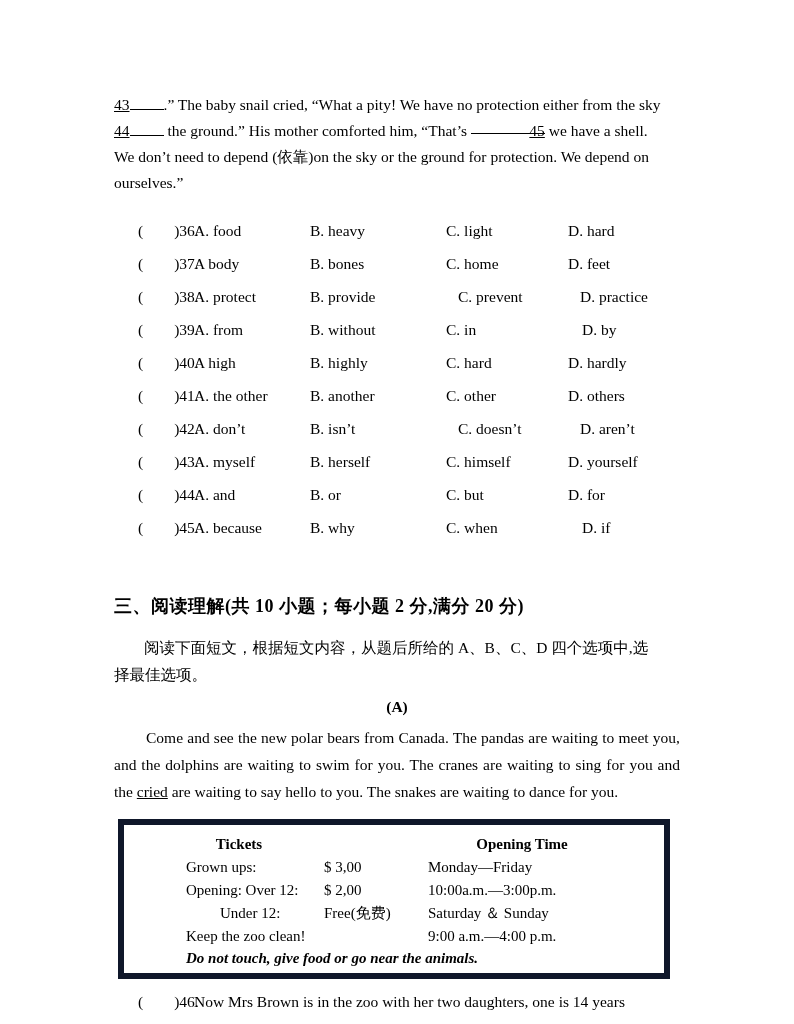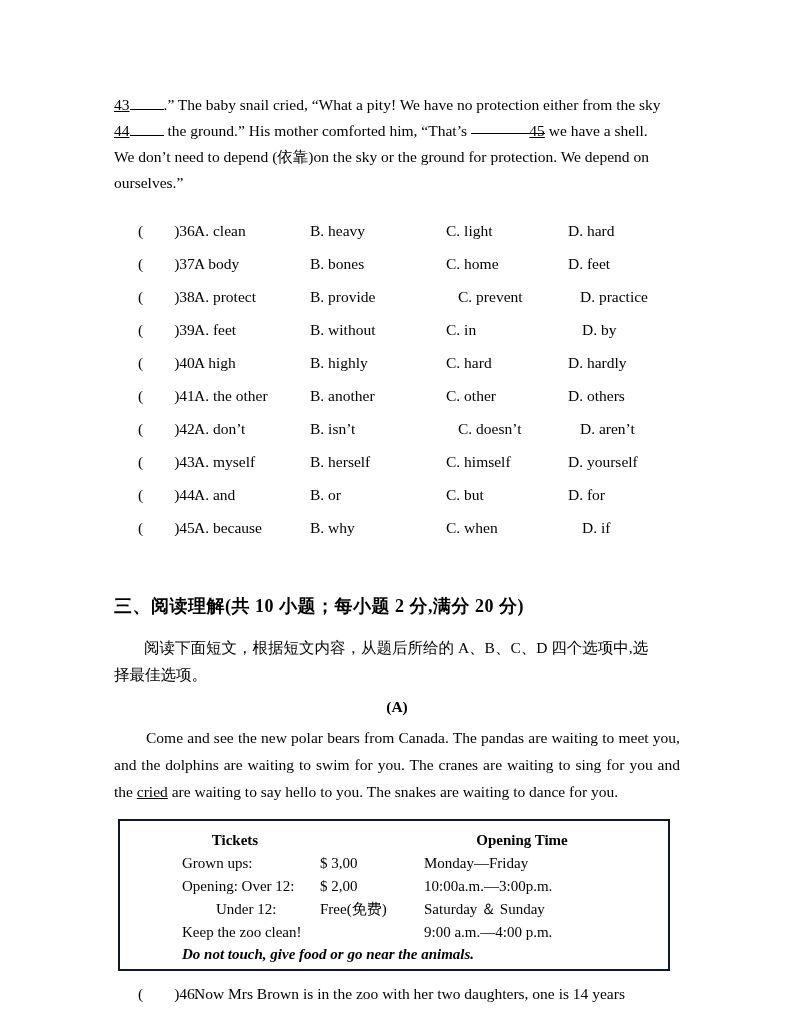"A. clean" span.opt-a { text: clean -> food }
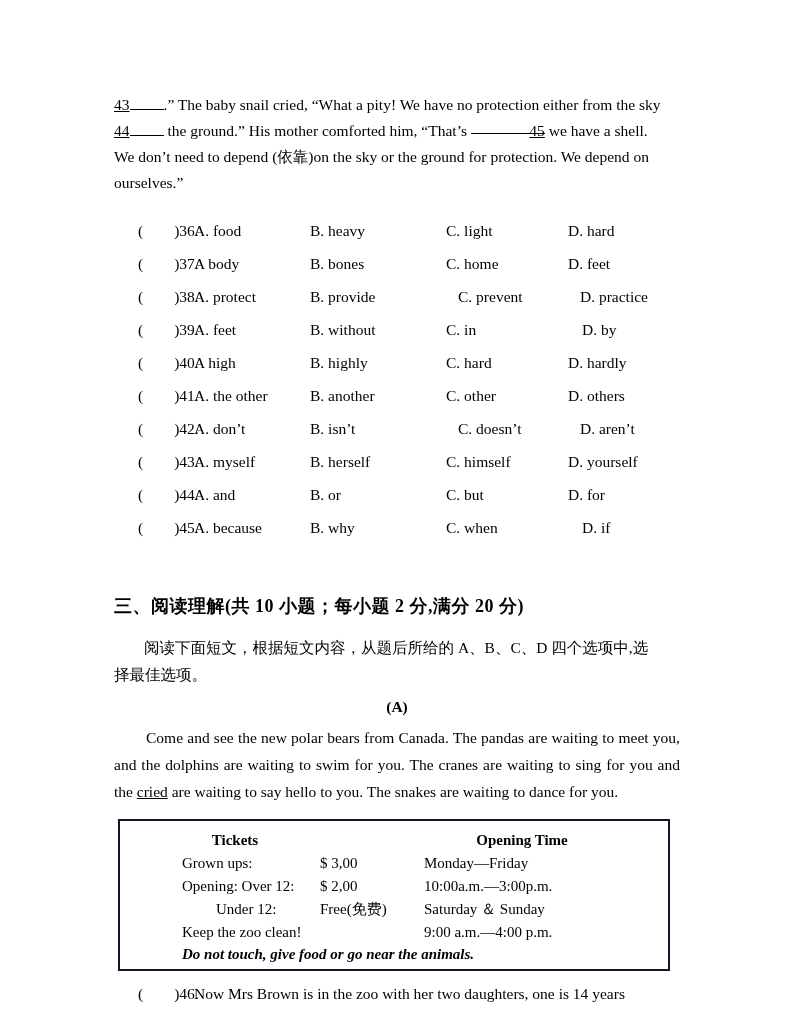"A. feet" span.opt-a { text: feet -> from }
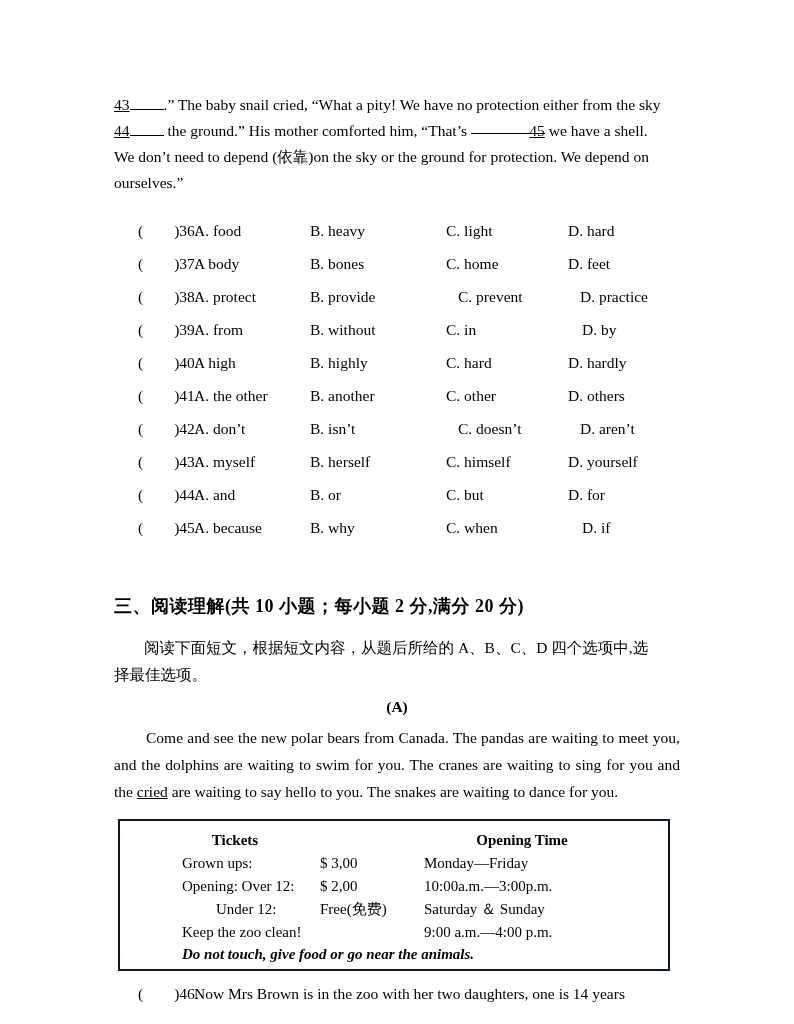"Tickets" .ticket-box { border: 2px solid #0f172a -> 6px solid #0f172a }
